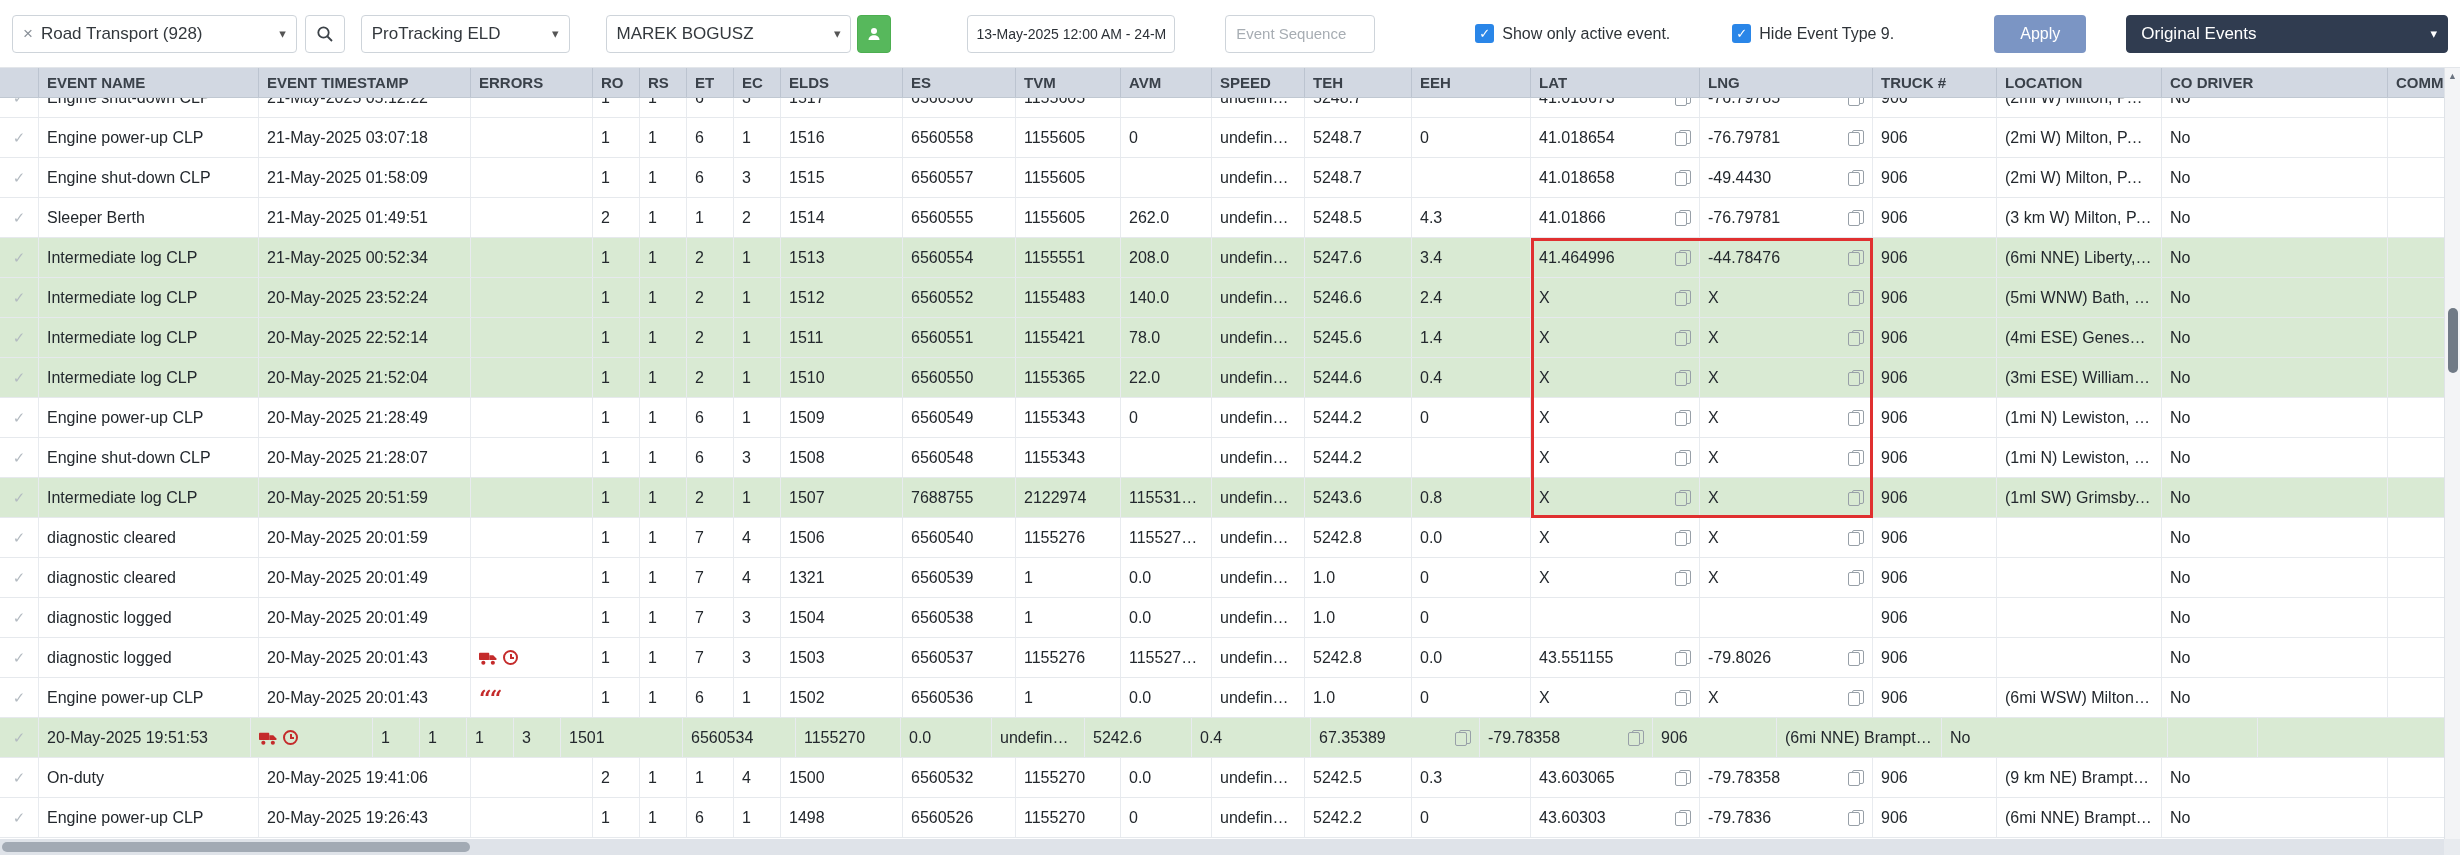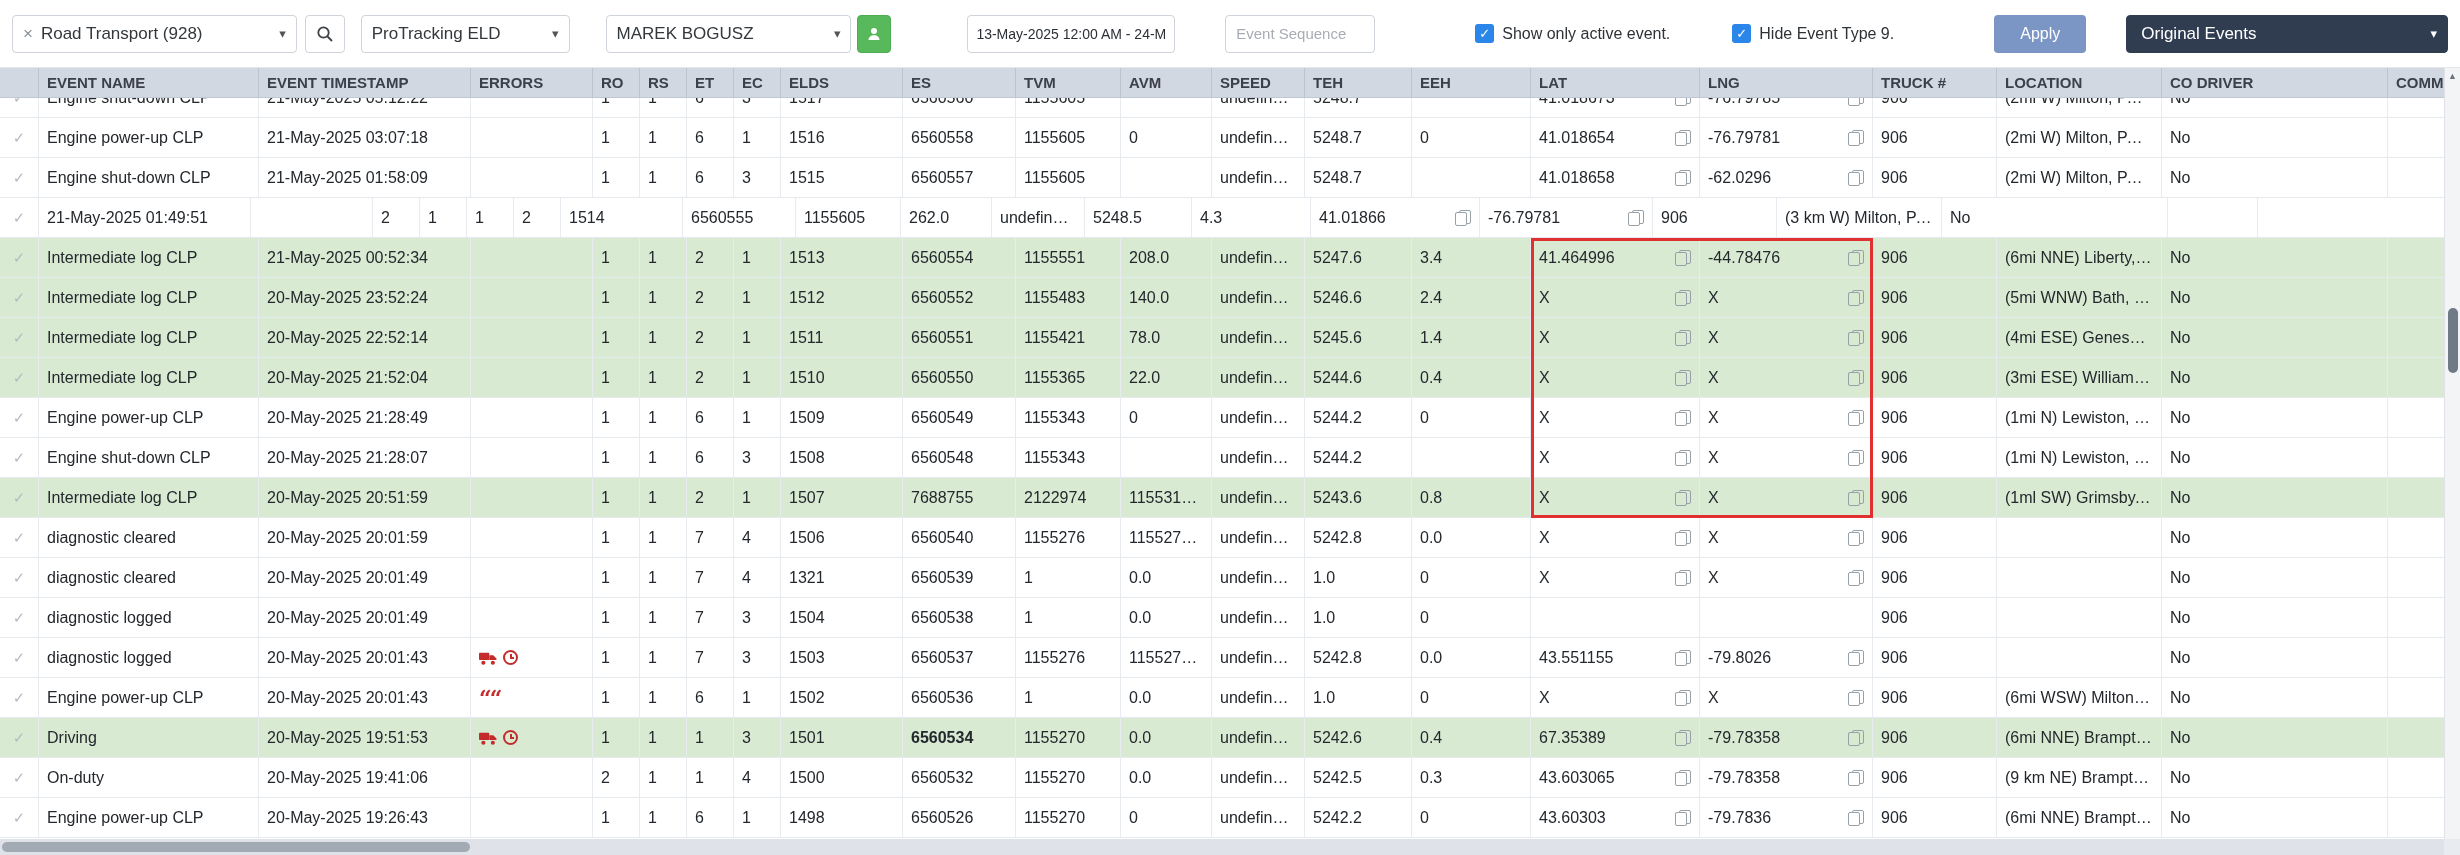"-62.0296" span.val { text: -62.0296 -> -49.4430 }
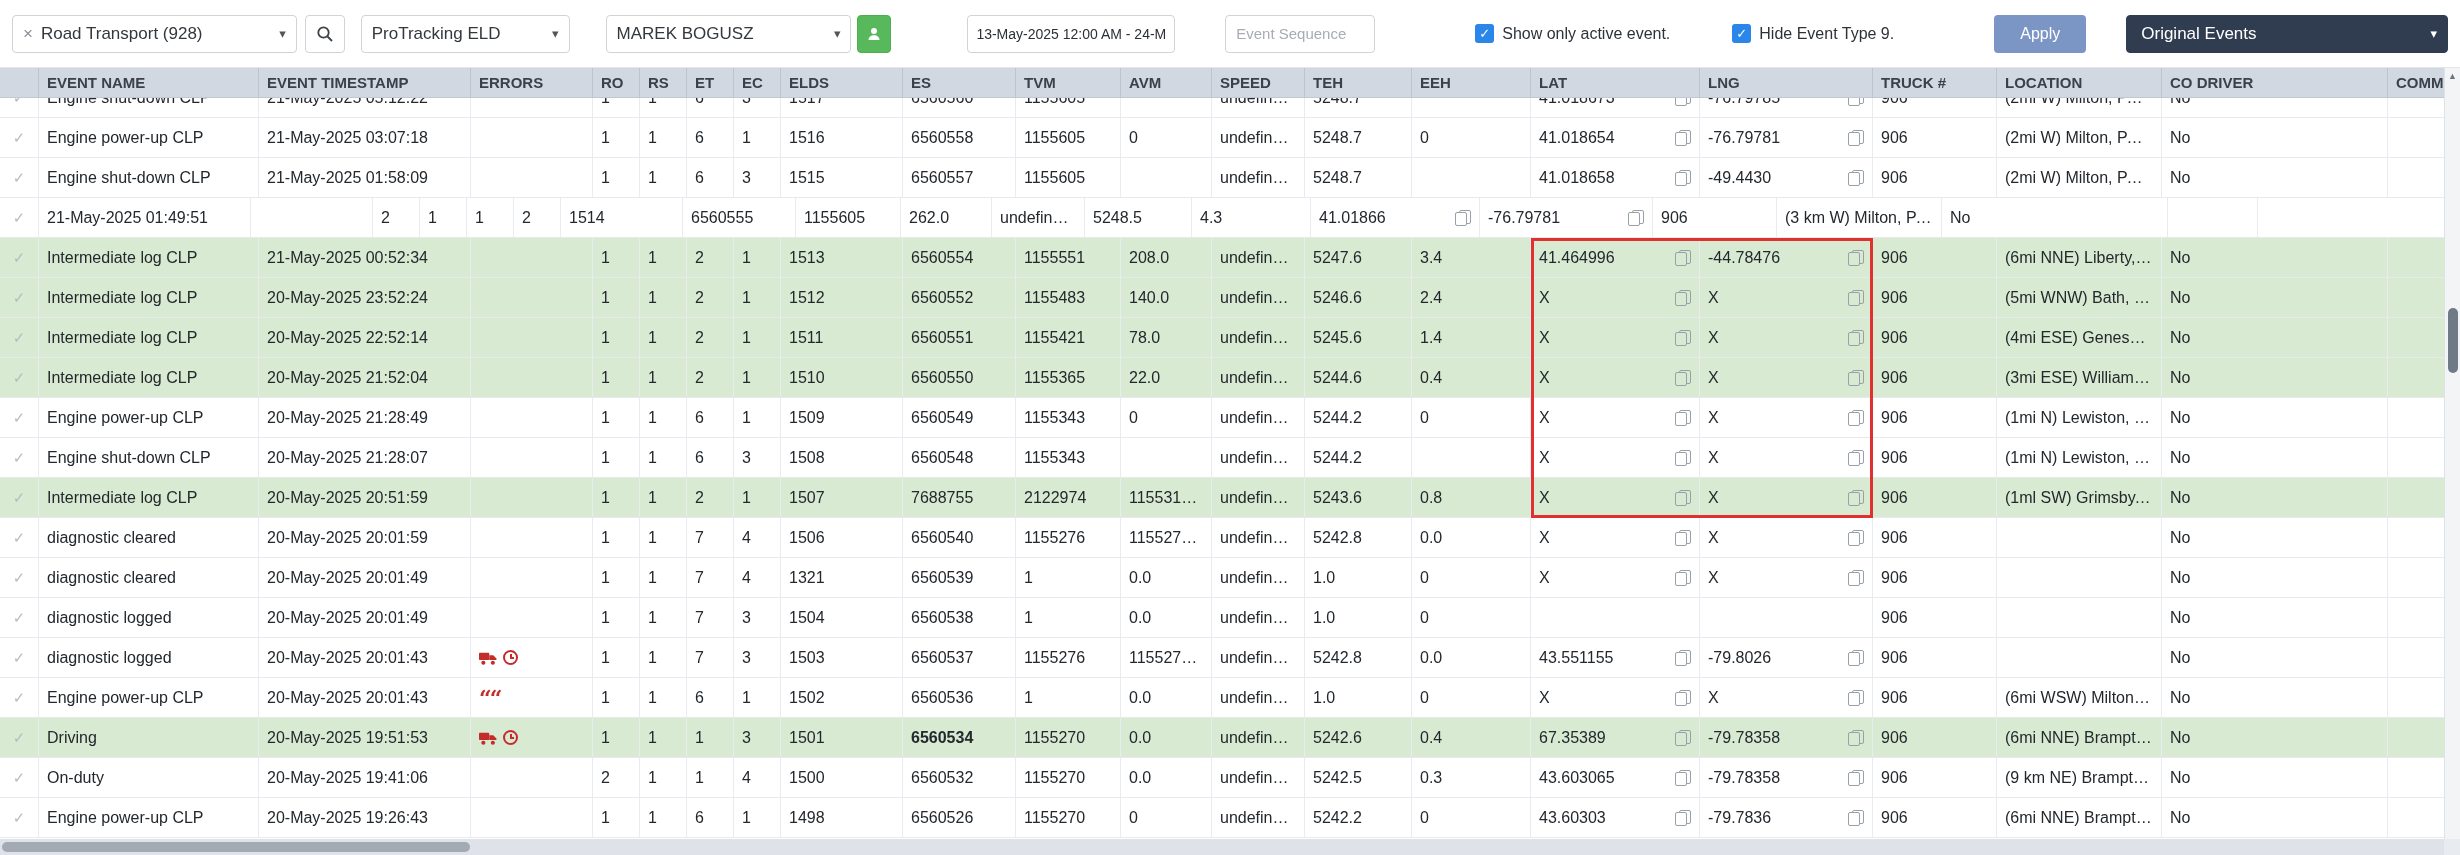"Sleeper Berth" div.td { html: none -> <div>Sleeper Berth</div> }
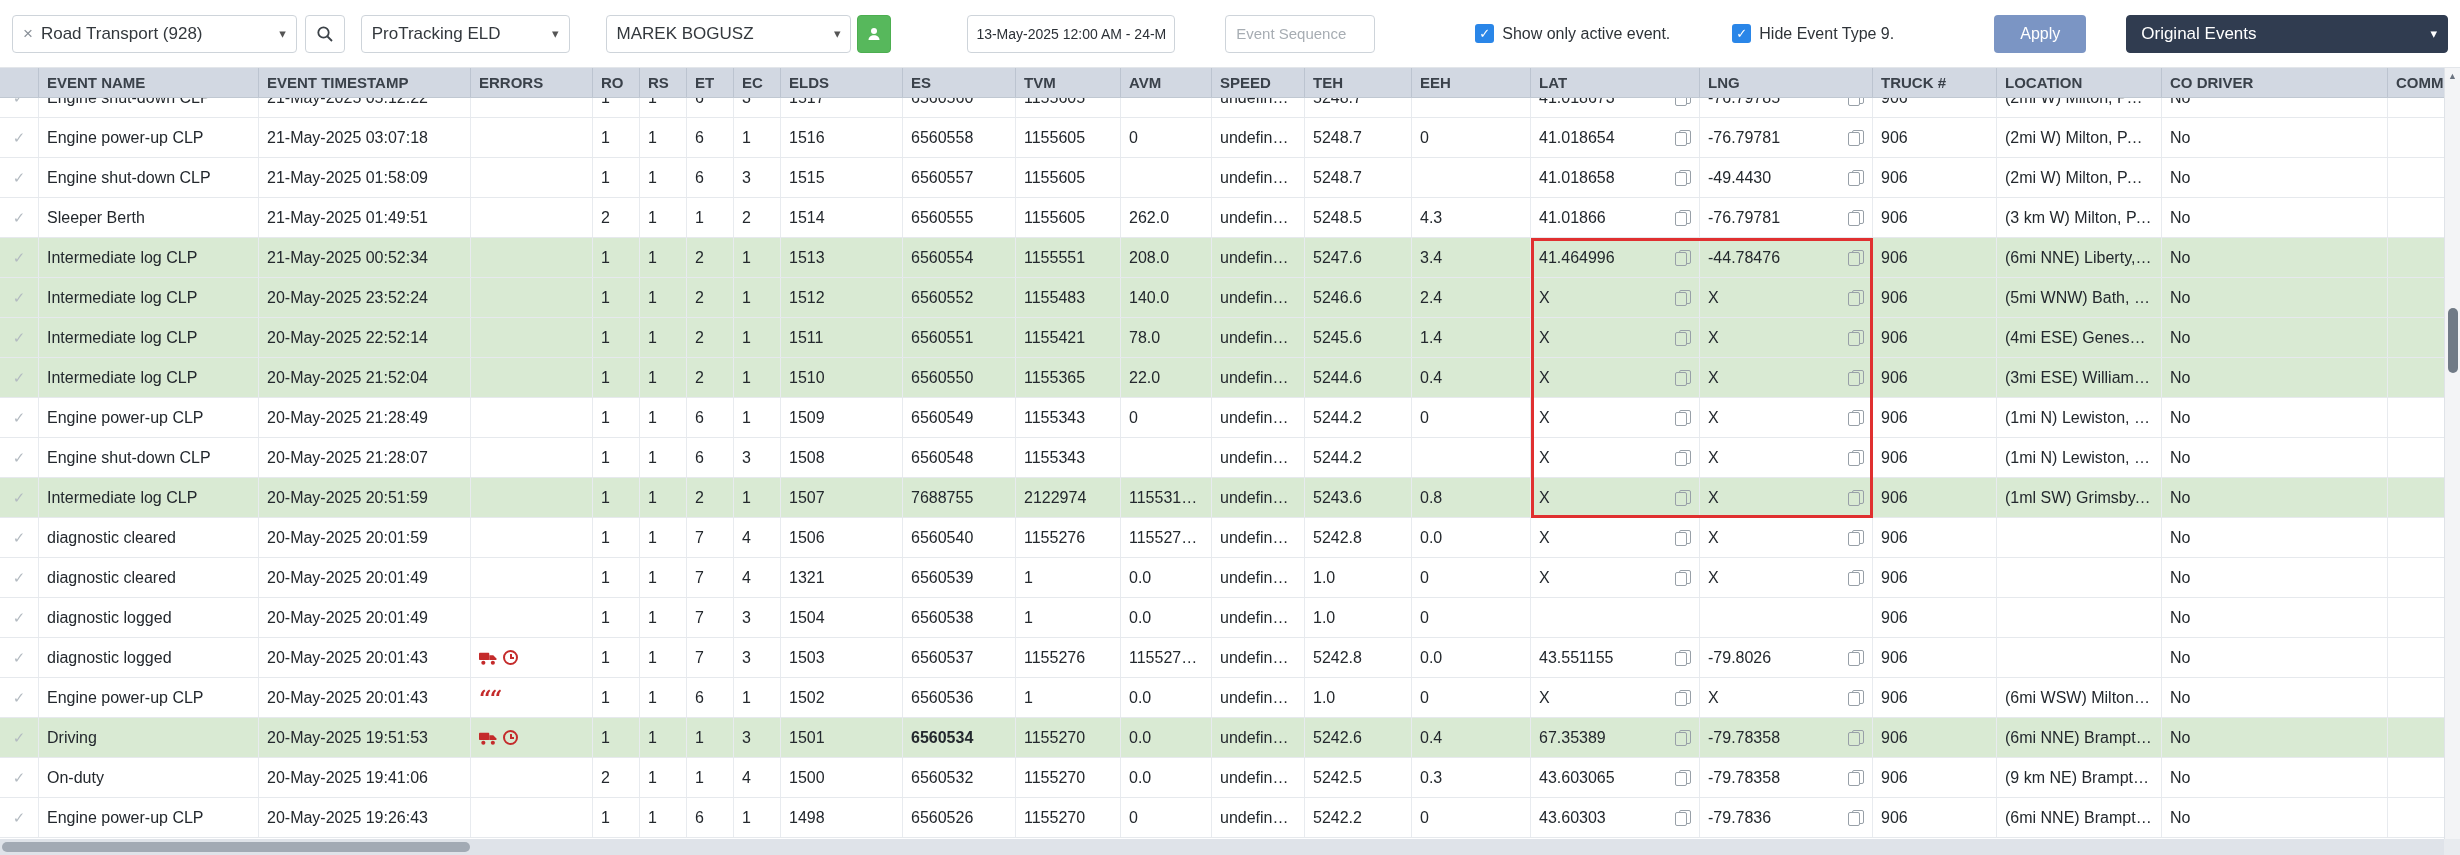"Driving" div.td { html: <div>Driving</div> -> none }
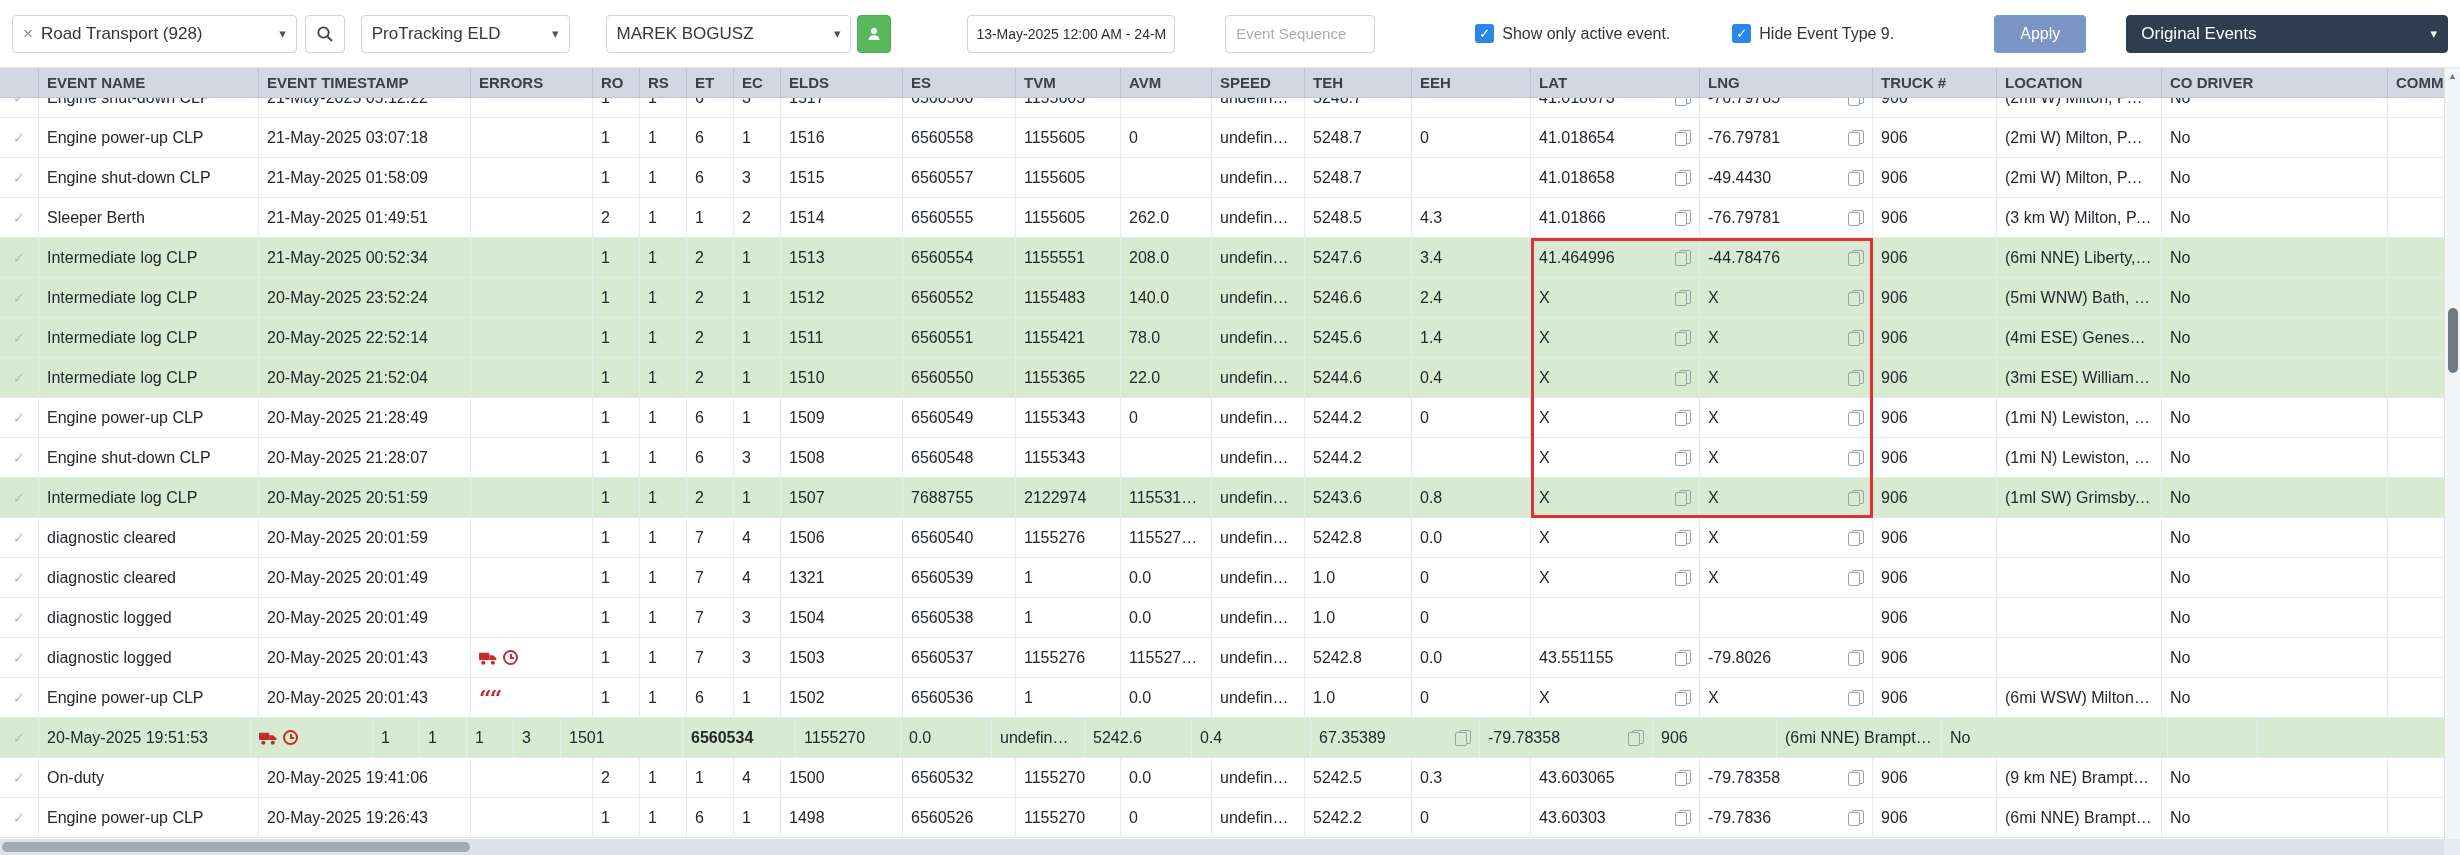"6560534" div.td { font-weight: bold -> none }
